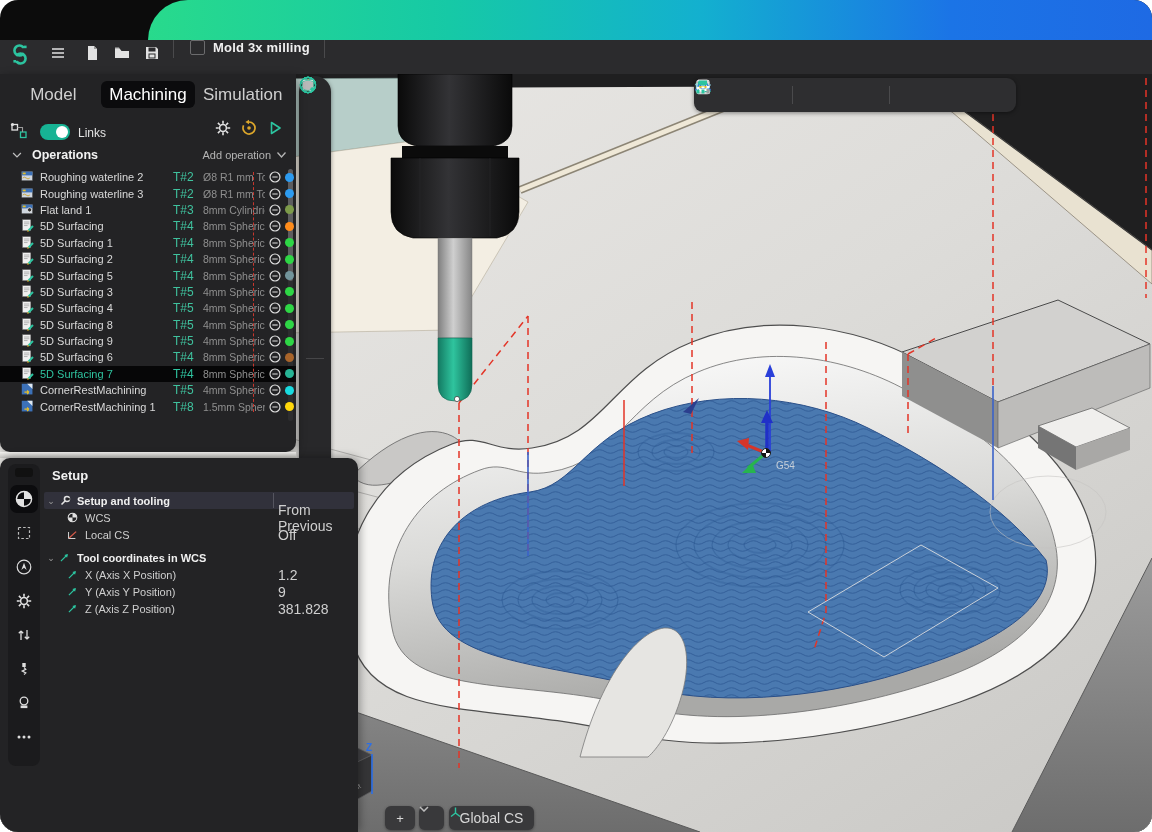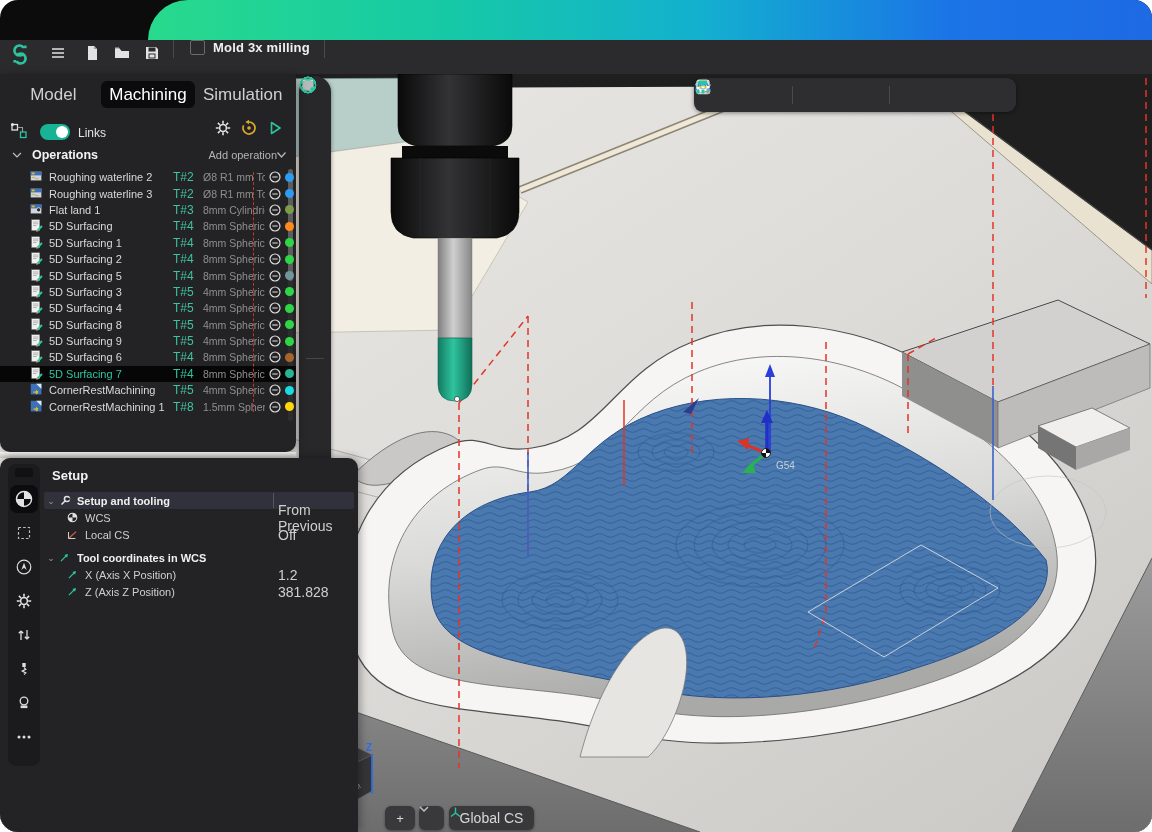"Add operation" .opshead .add { gap: none -> 6px }
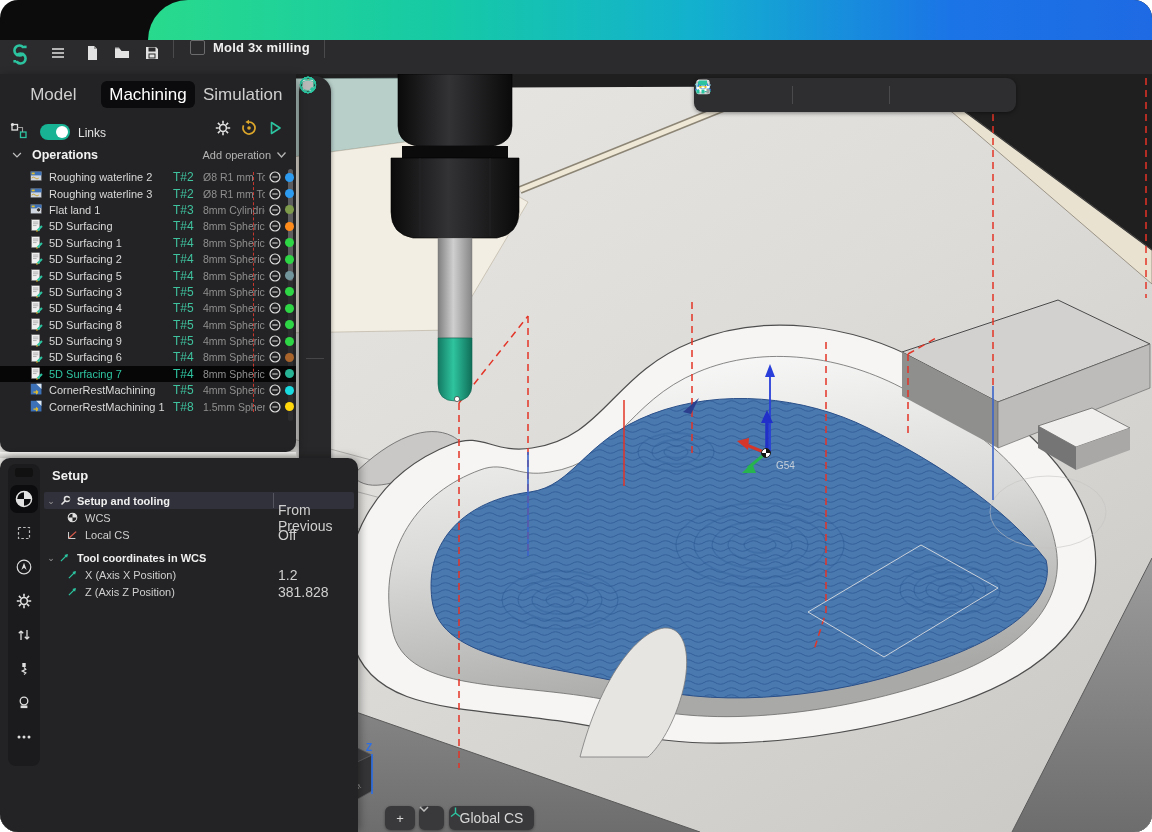"Roughing waterline 2" .oprow { padding-left: 29px -> 20px }
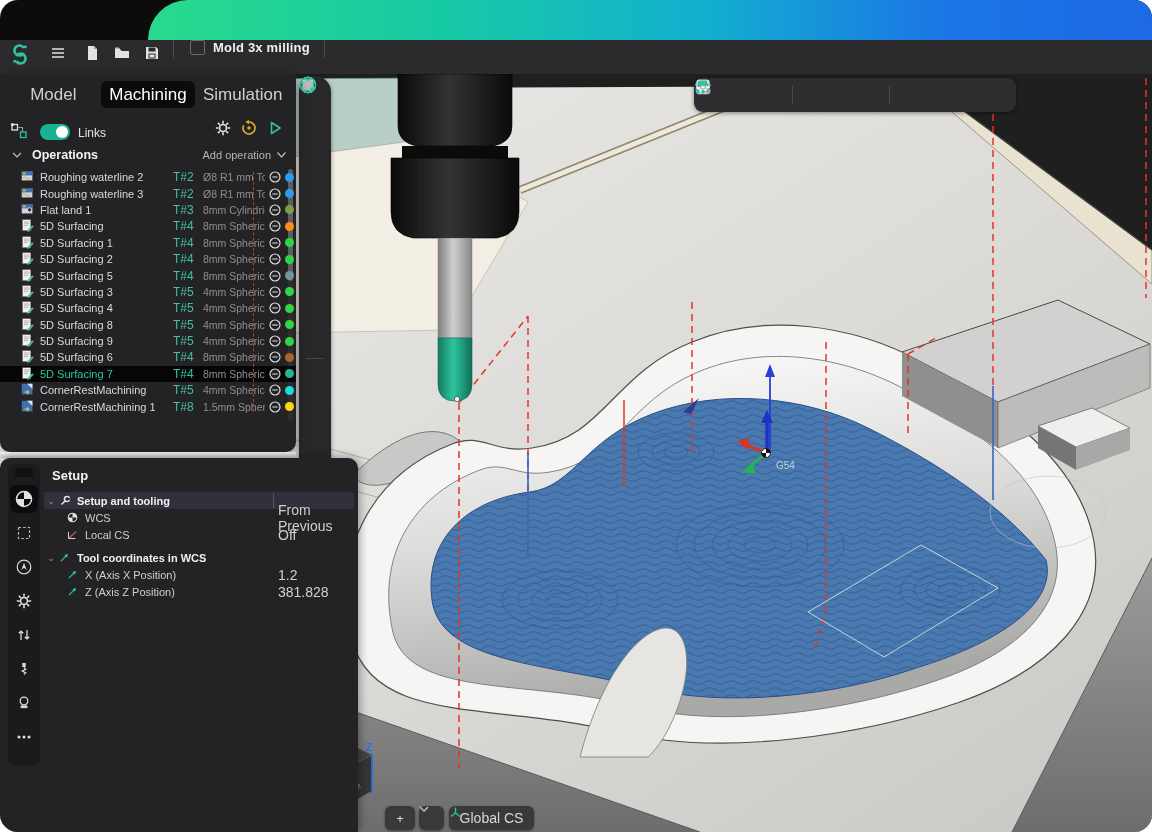"Y (Axis Y Position)" div.srow { html: none -> <div> <span> <svg> <path></path> <polygon></polygon> </svg> </span> <span>Y (Axis Y Position)</span> <span>9</span> </div> }
